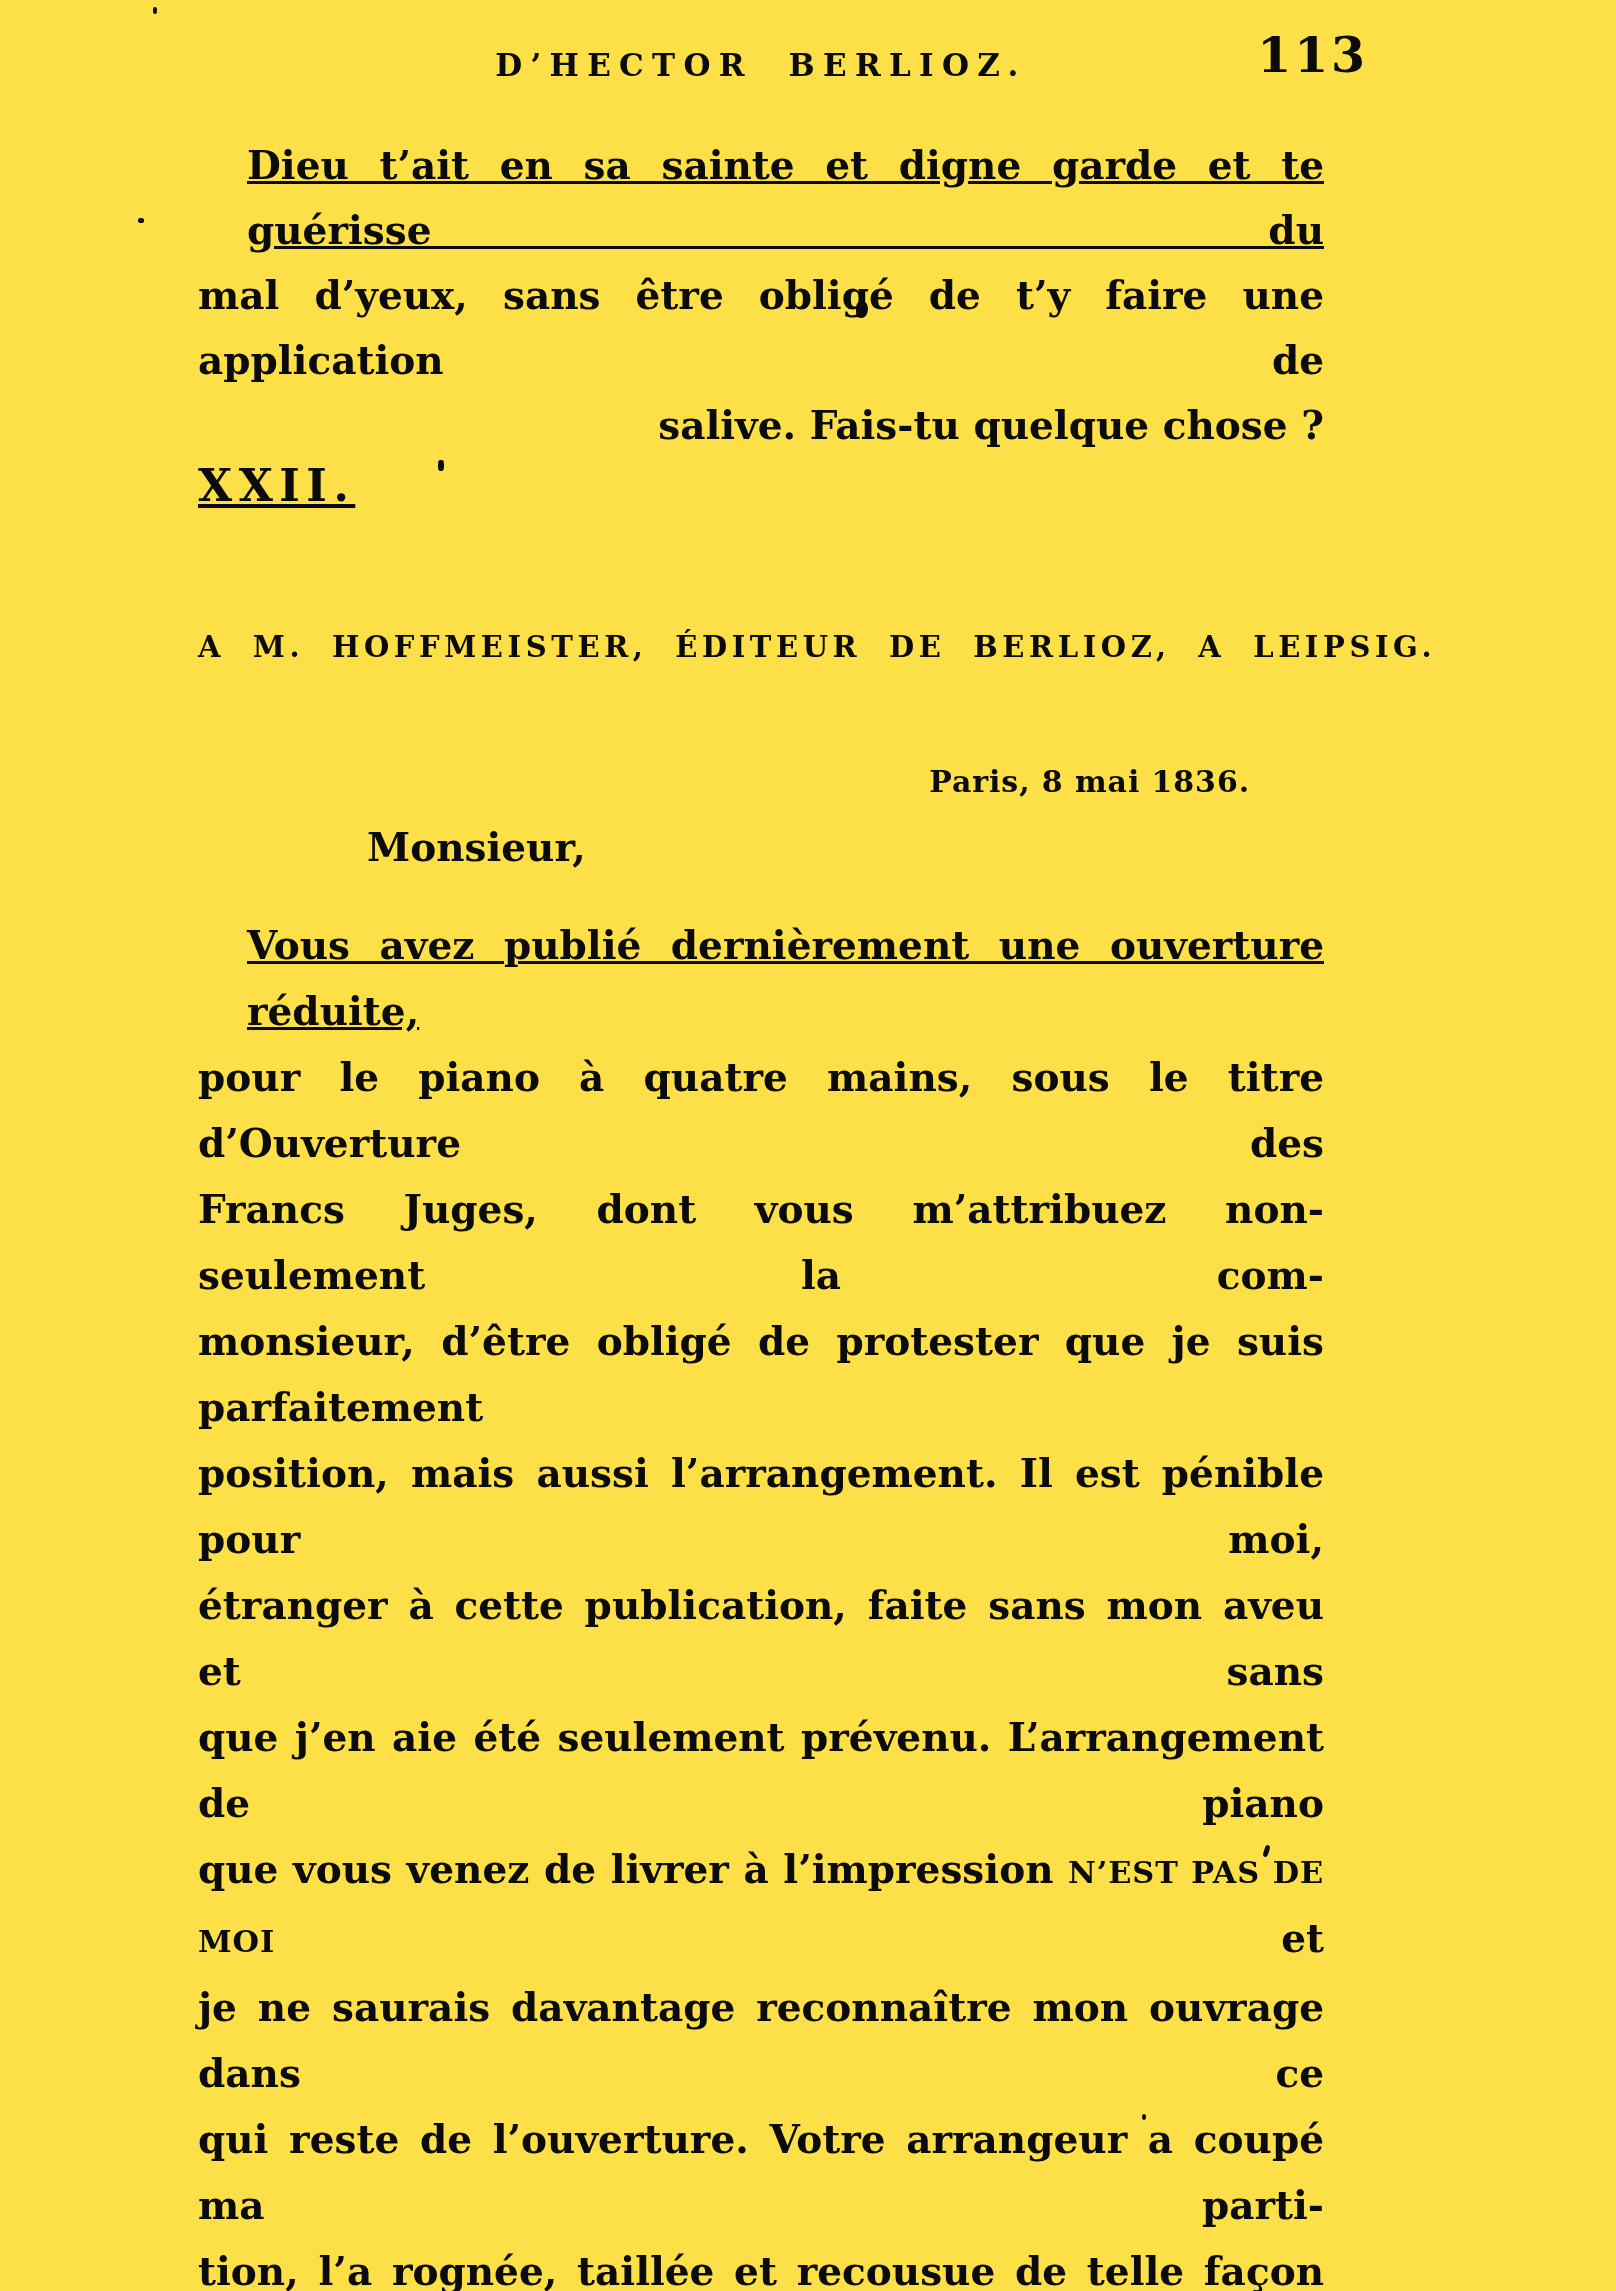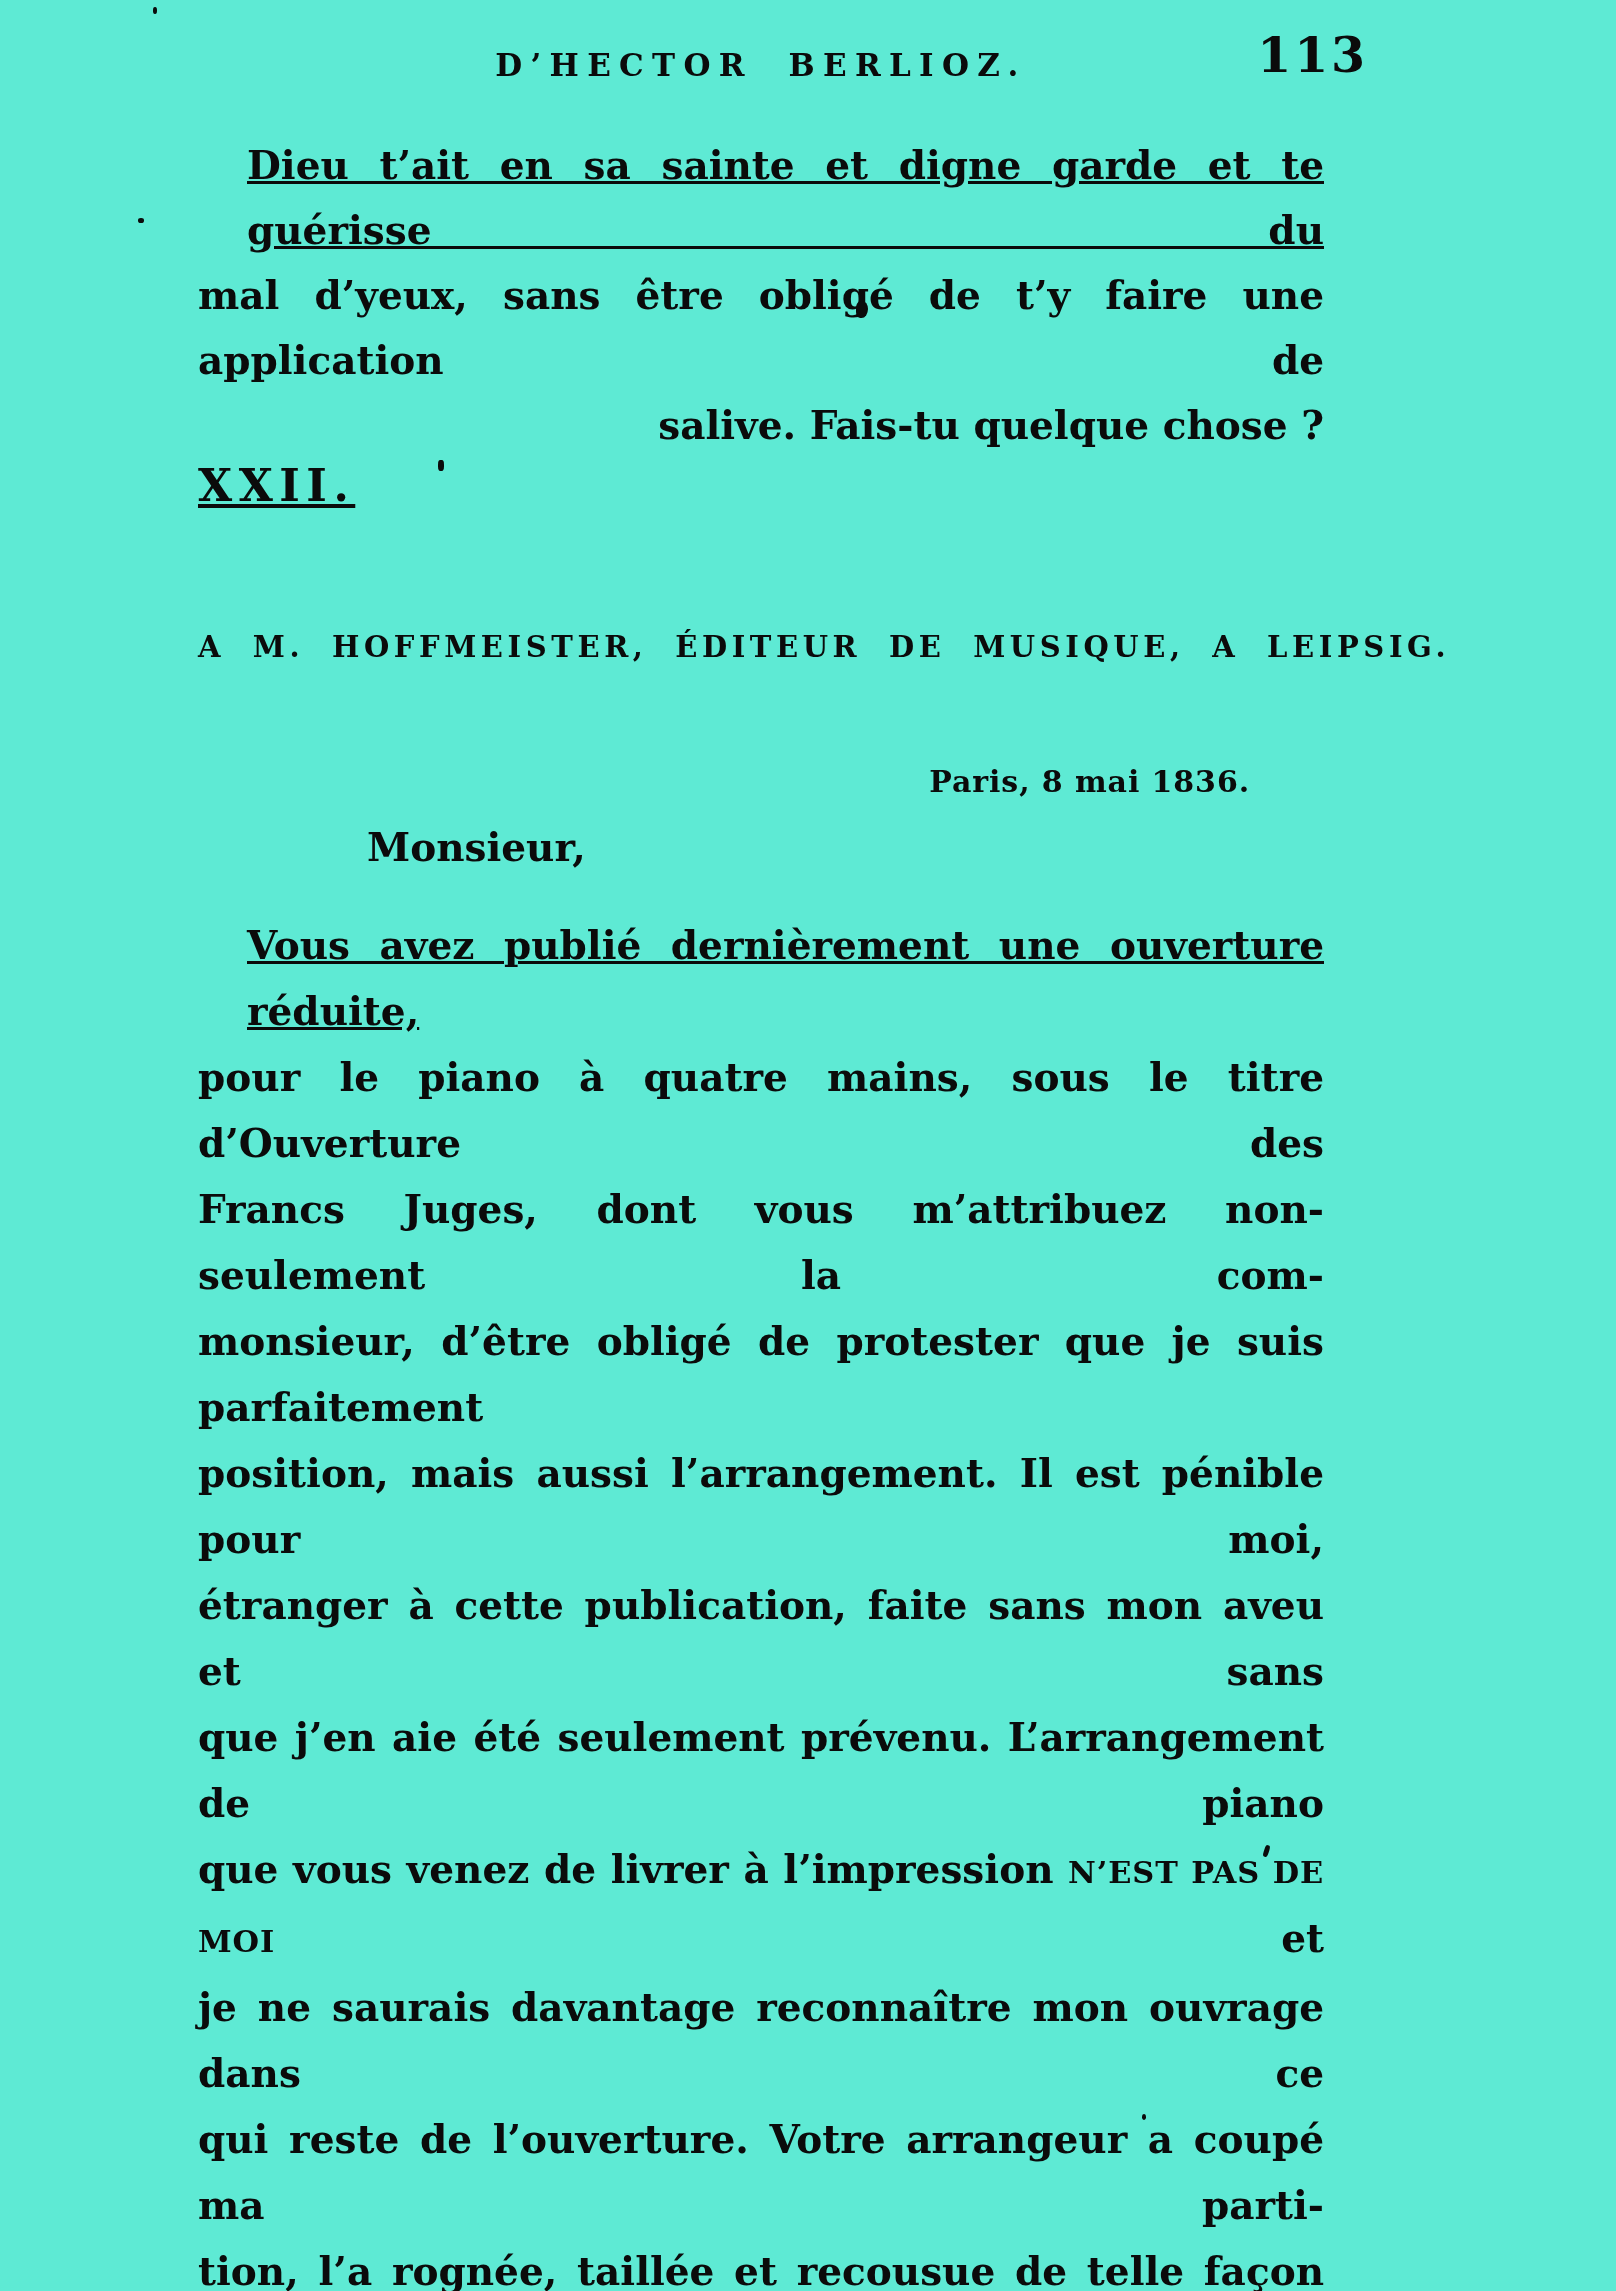"D’HECTOR BERLIOZ." .page { background: #5eead4 -> #fde047 }
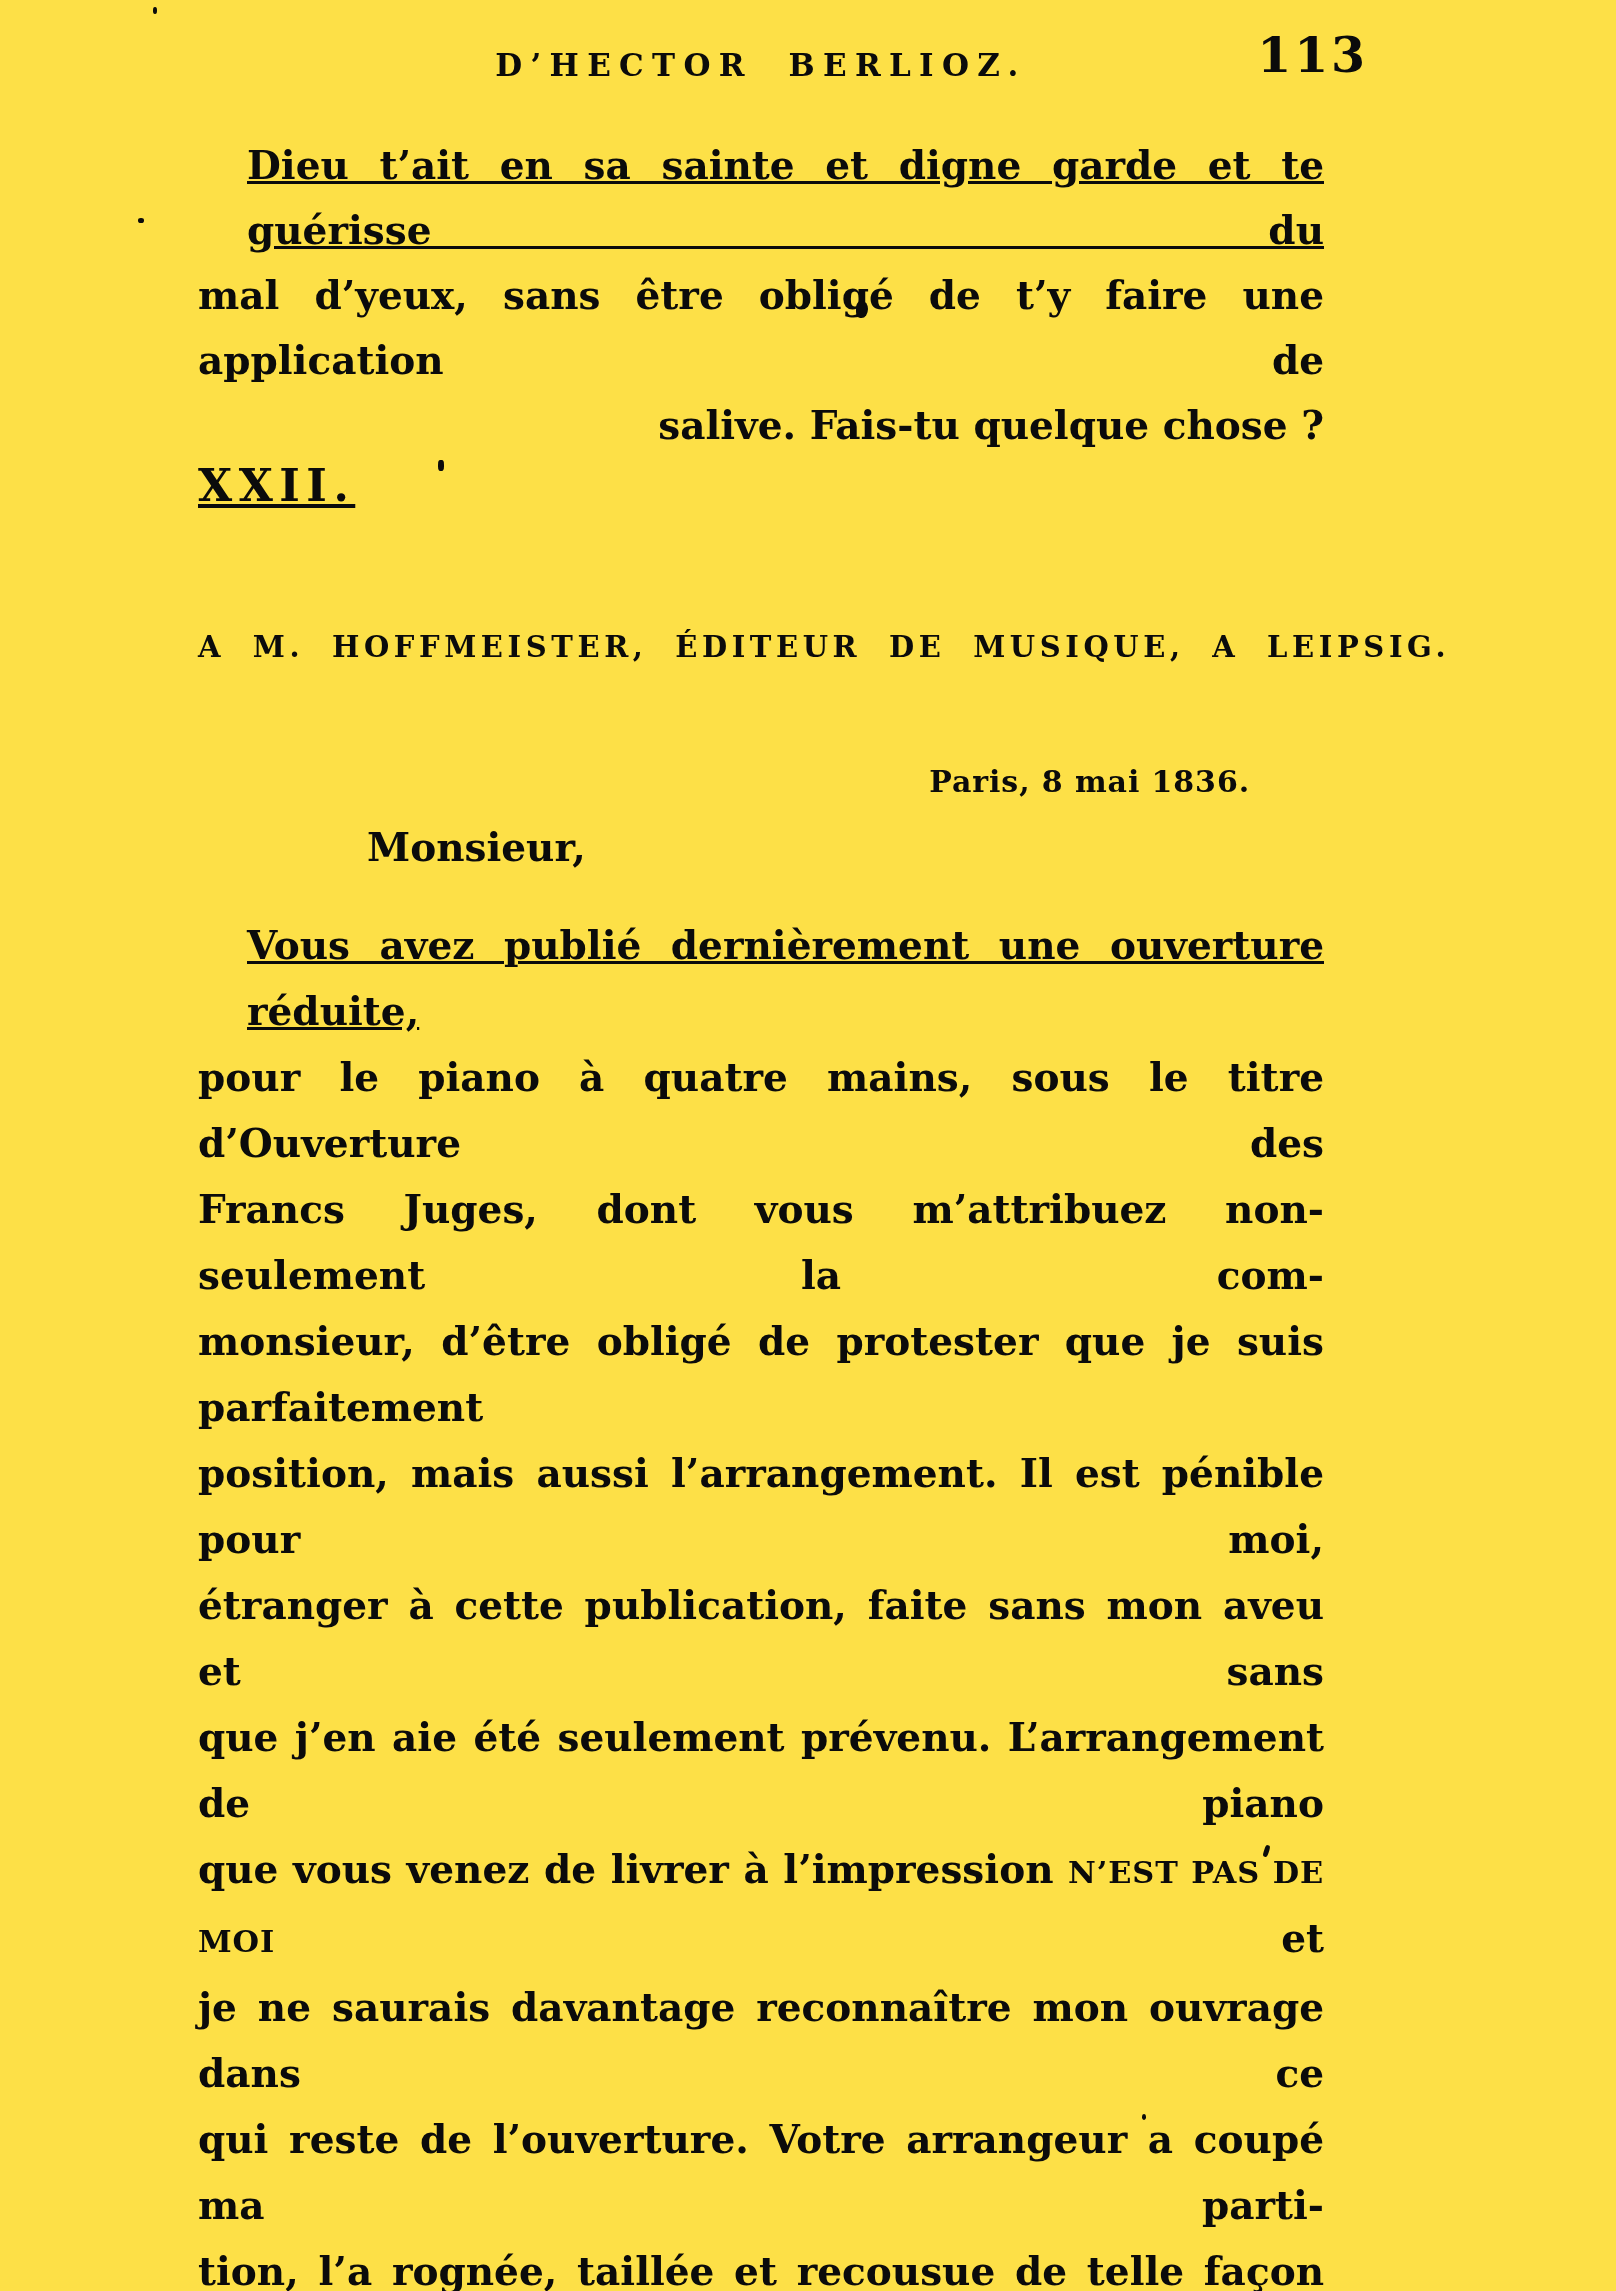"A M. HOFFMEISTER, ÉDITEUR DE" div.letter-heading { text: MUSIQUE -> BERLIOZ }
